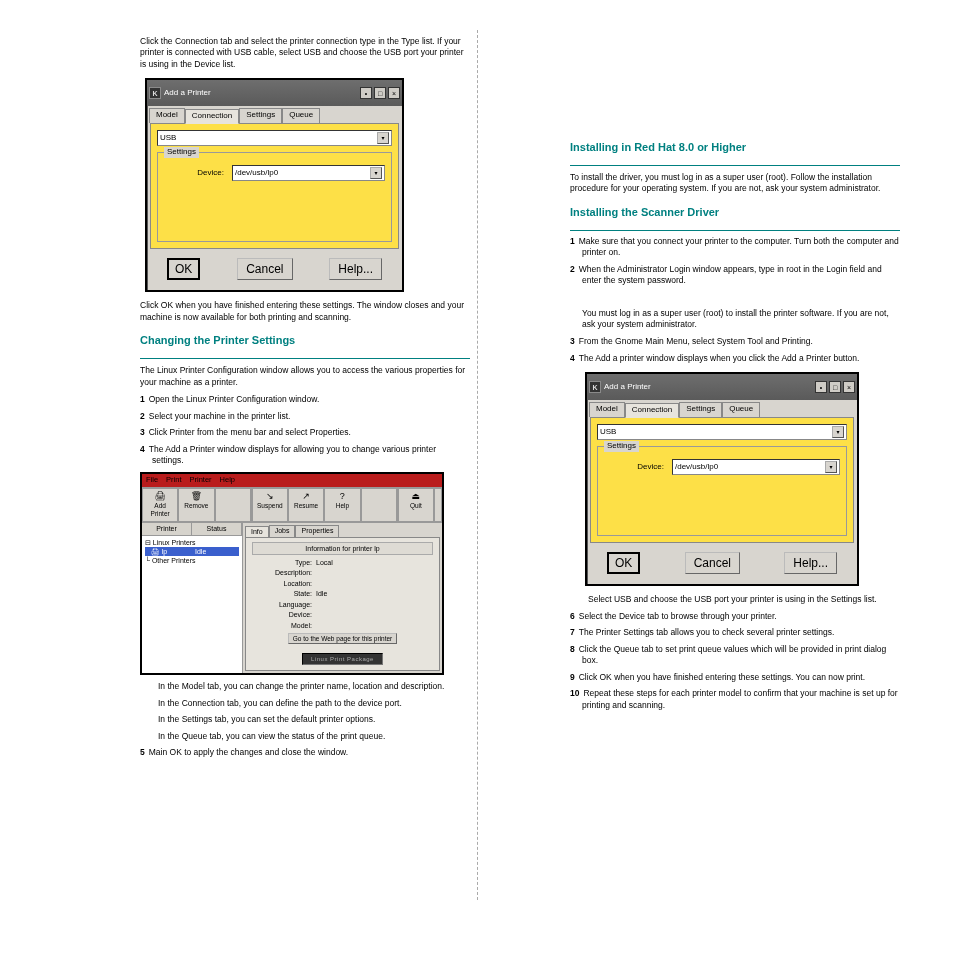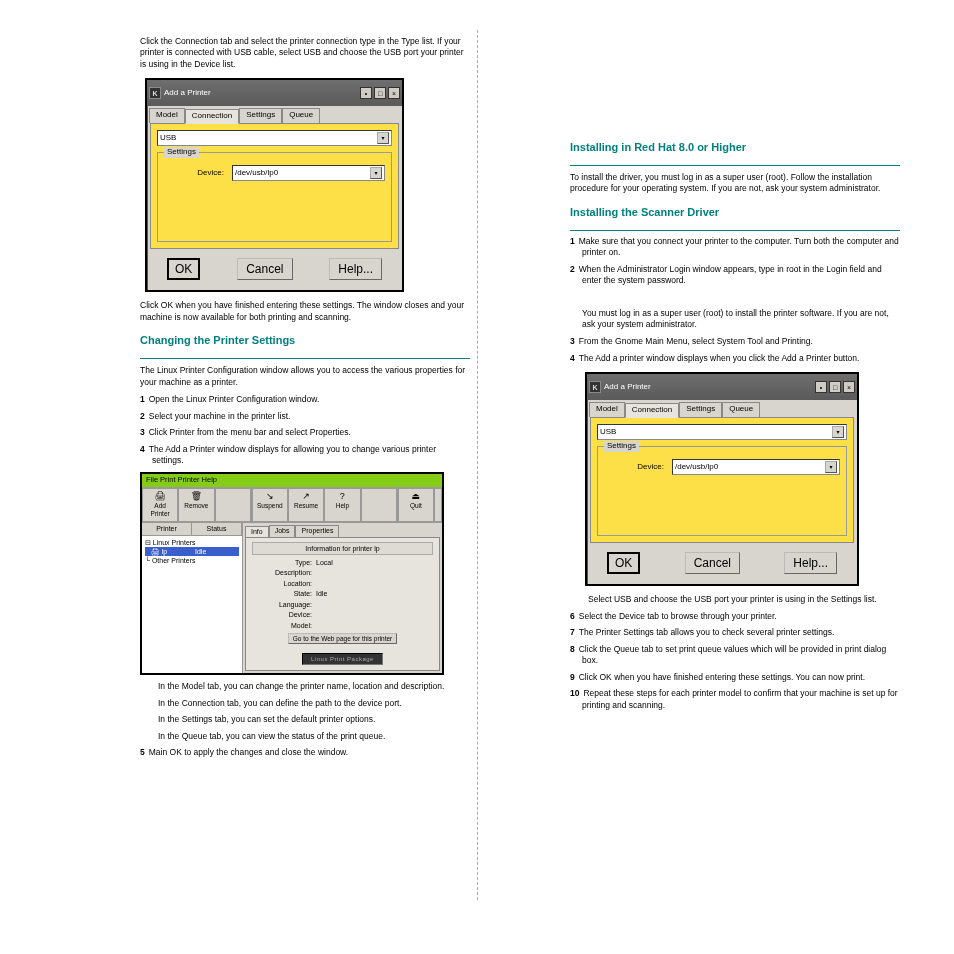"File" .menubar { background: #84cc16 -> #b91c1c; gap: 2px -> 8px }
